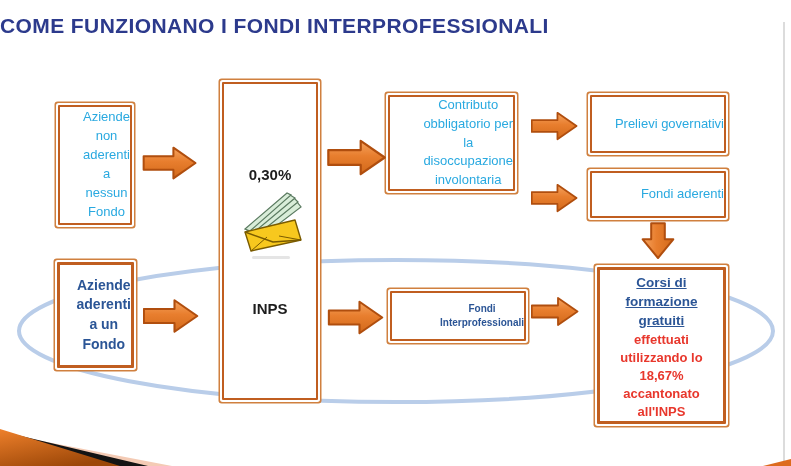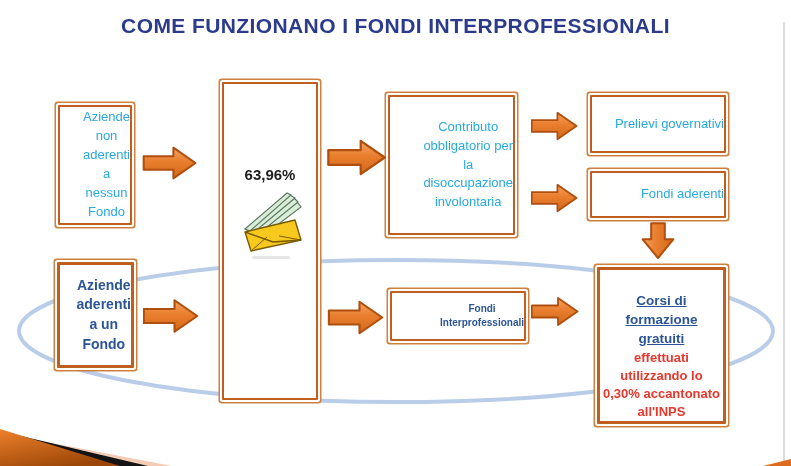"COME FUNZIONANO I FONDI" #title { text-align: center -> left }
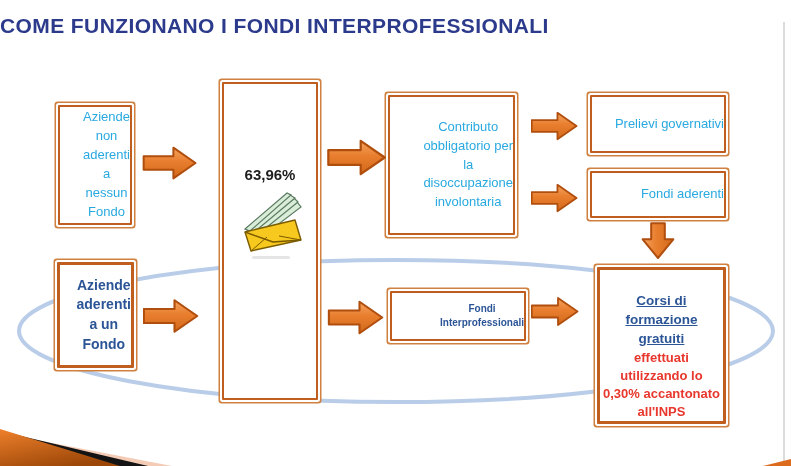"Contributo" div.abs { height: 140px -> 96px }
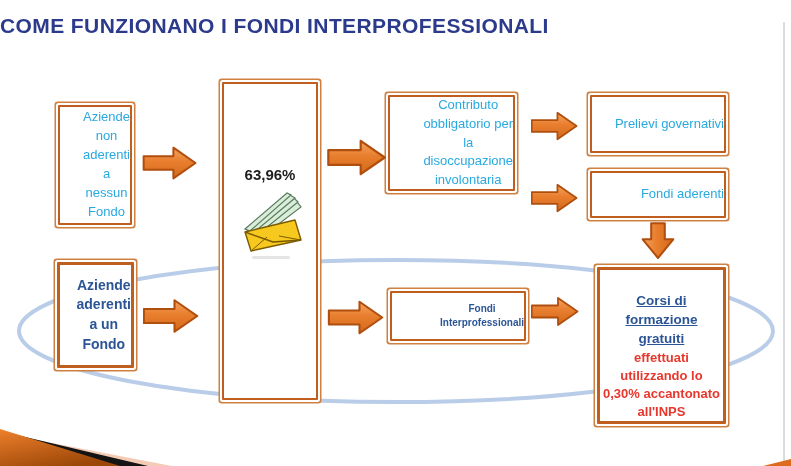"63,96%" div.abs { text: 63,96% -> 0,30% }
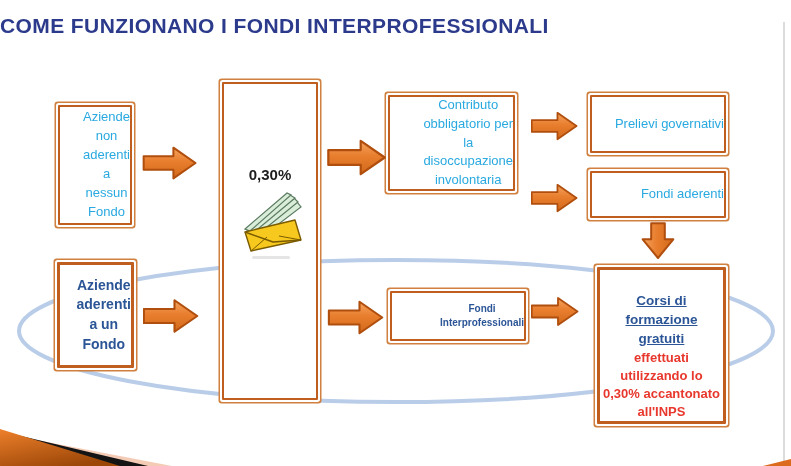"INPS" div.abs { html: none -> <div>INPS</div> }
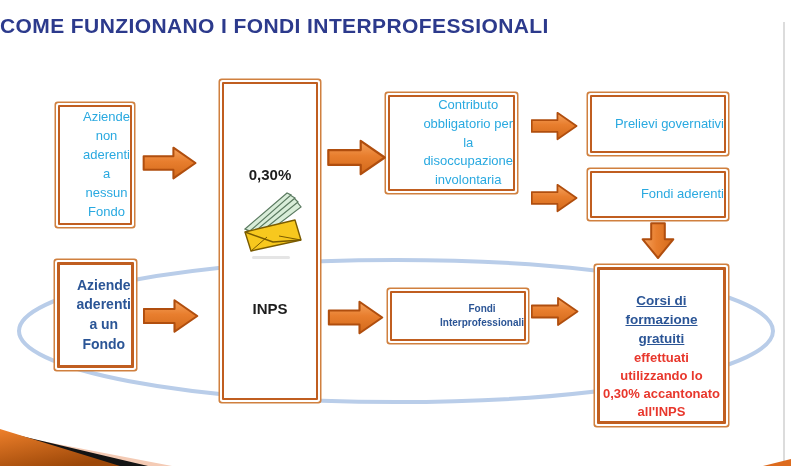"effettuati" span.corsi-body { text: 0,30% -> 18,67% }
